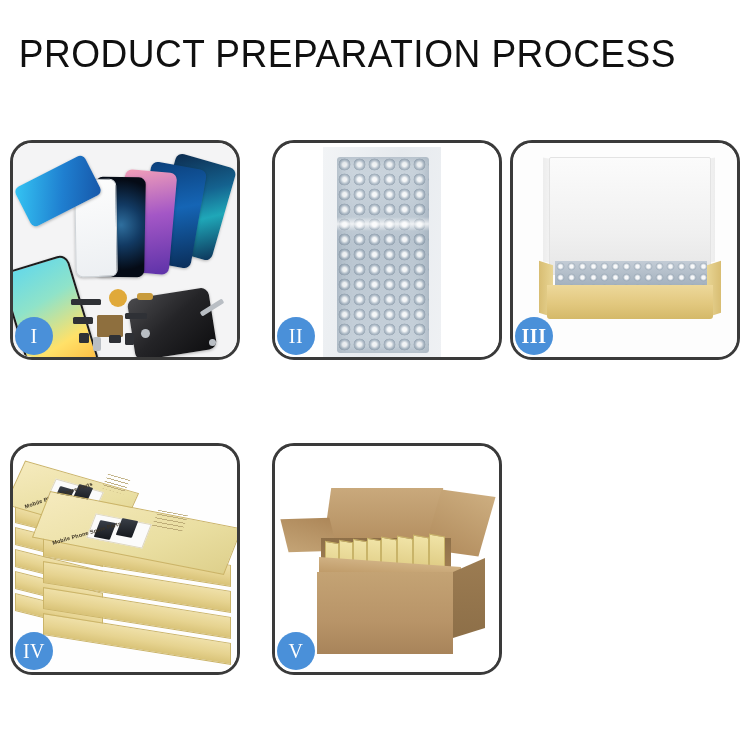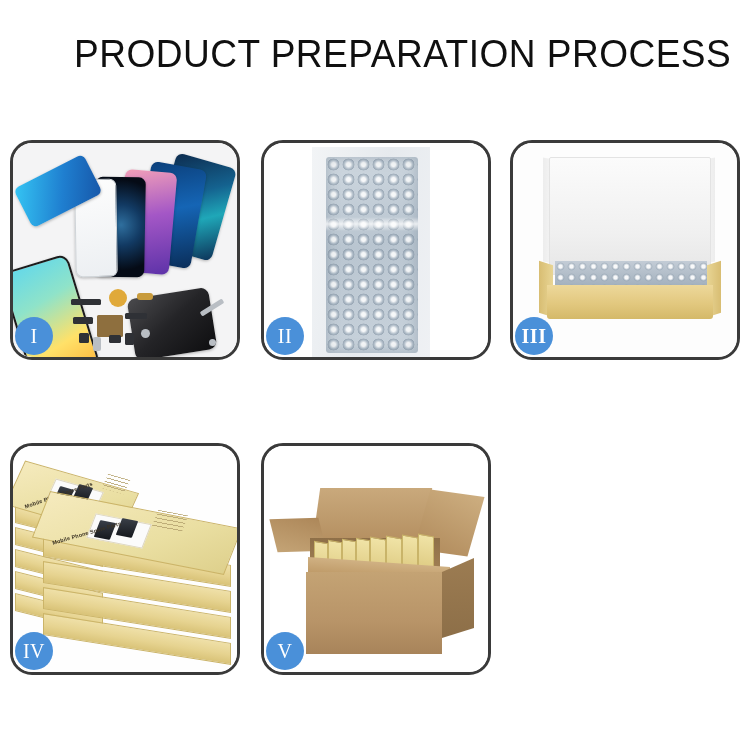"PRODUCT PREPARATION PROCESS" .header { text-align: right -> left }
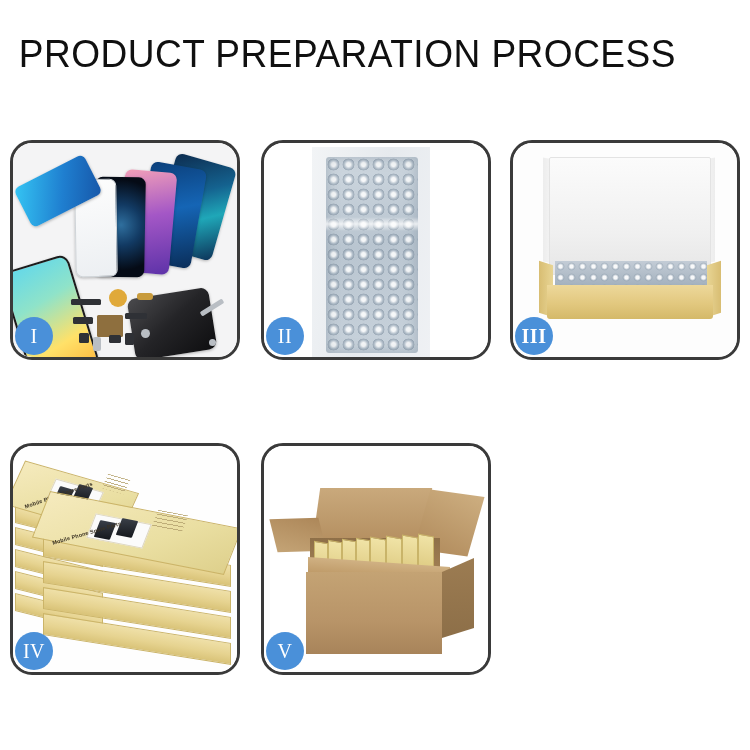"II" .panel.c1 { left: 251px -> 262px }
